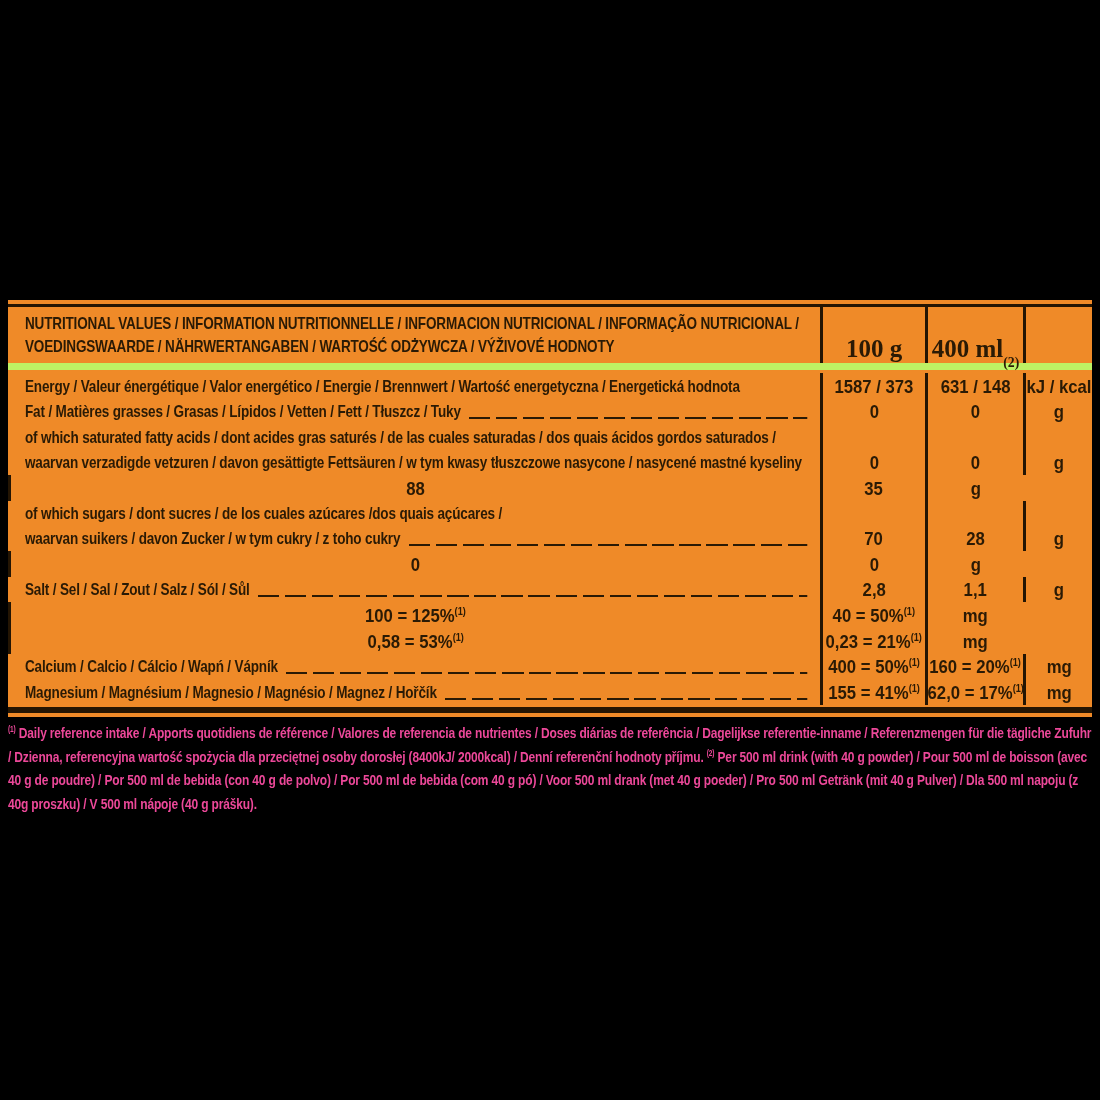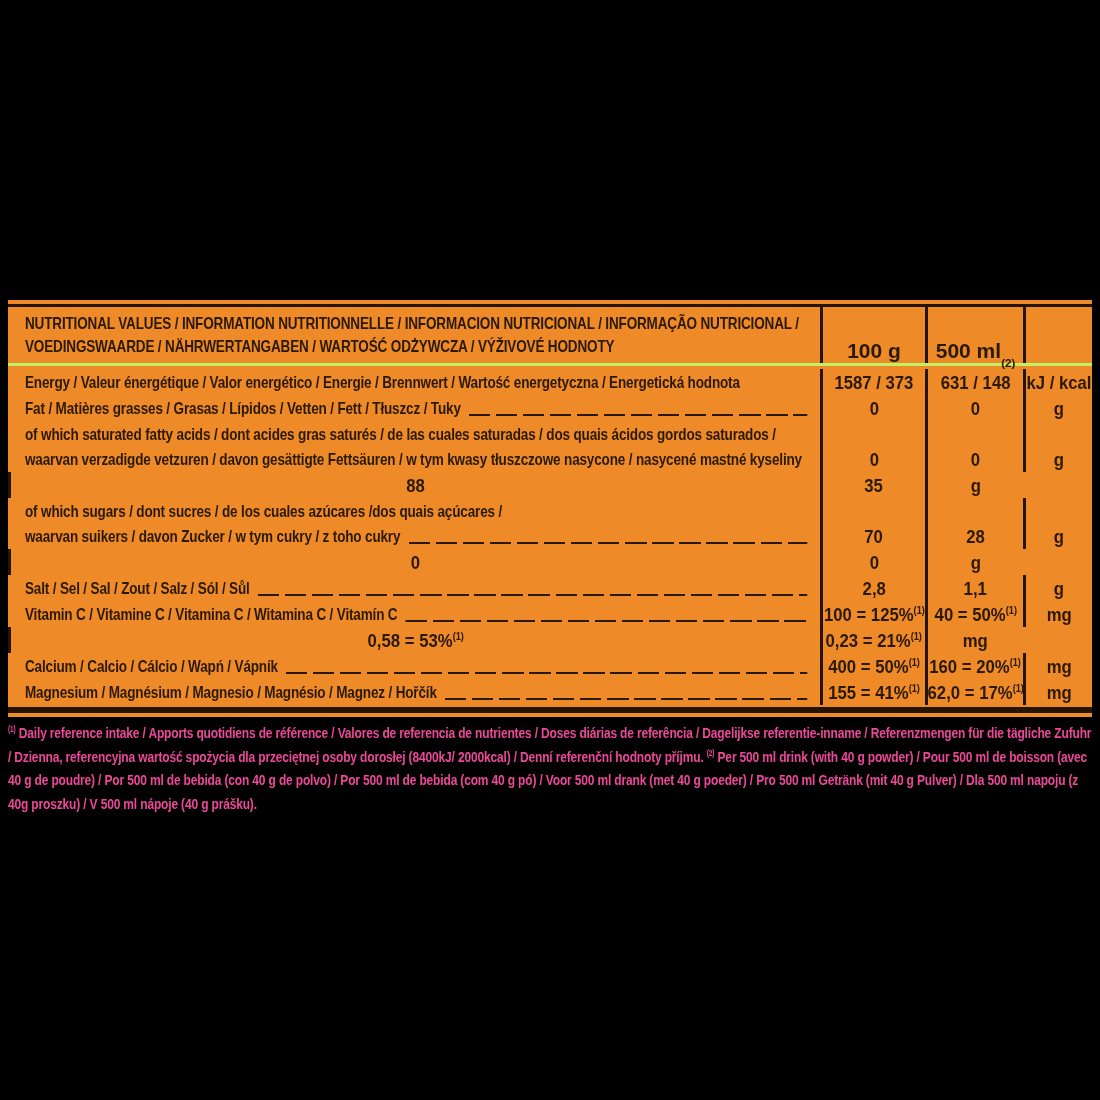"NUTRITIONAL VALUES / INFORMATION" .thead { border-bottom: 3px solid #bef264 -> 7px solid #bef264 }
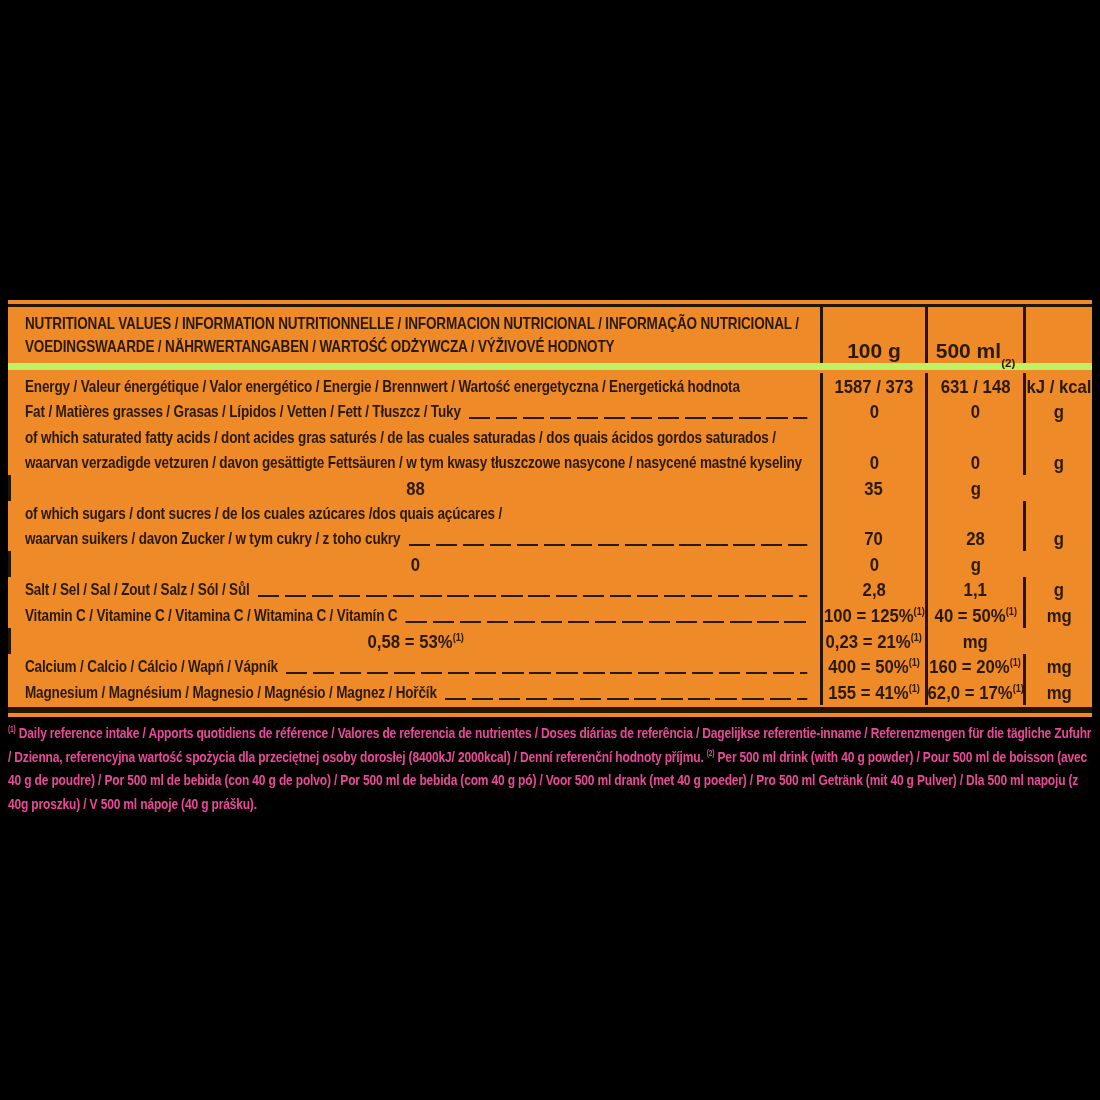"100 g" .hval { font-family: none -> Liberation Serif, serif; font-size: 21px -> 25px }
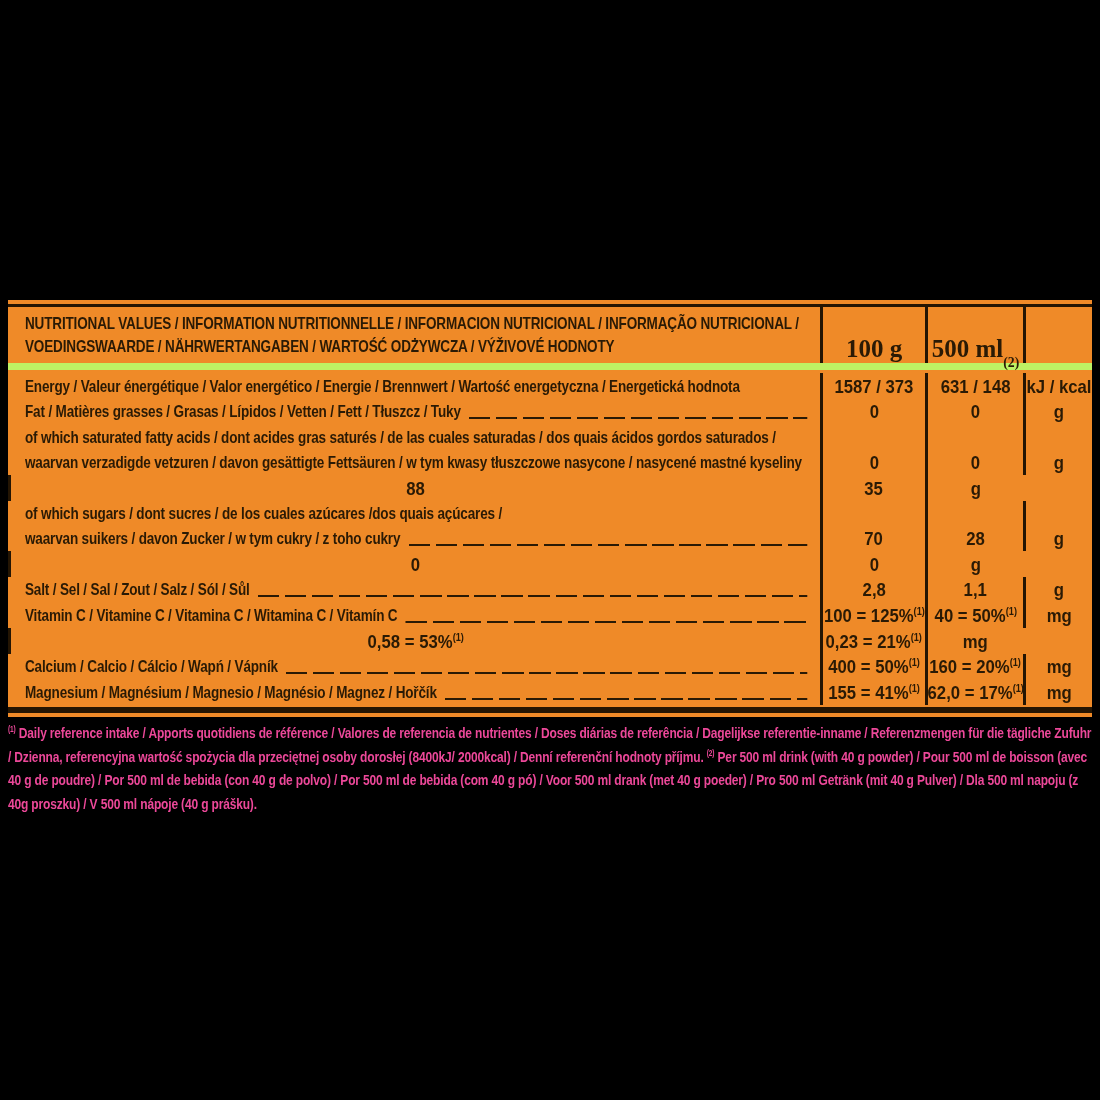"500 ml" span { text: 500 -> 400 }
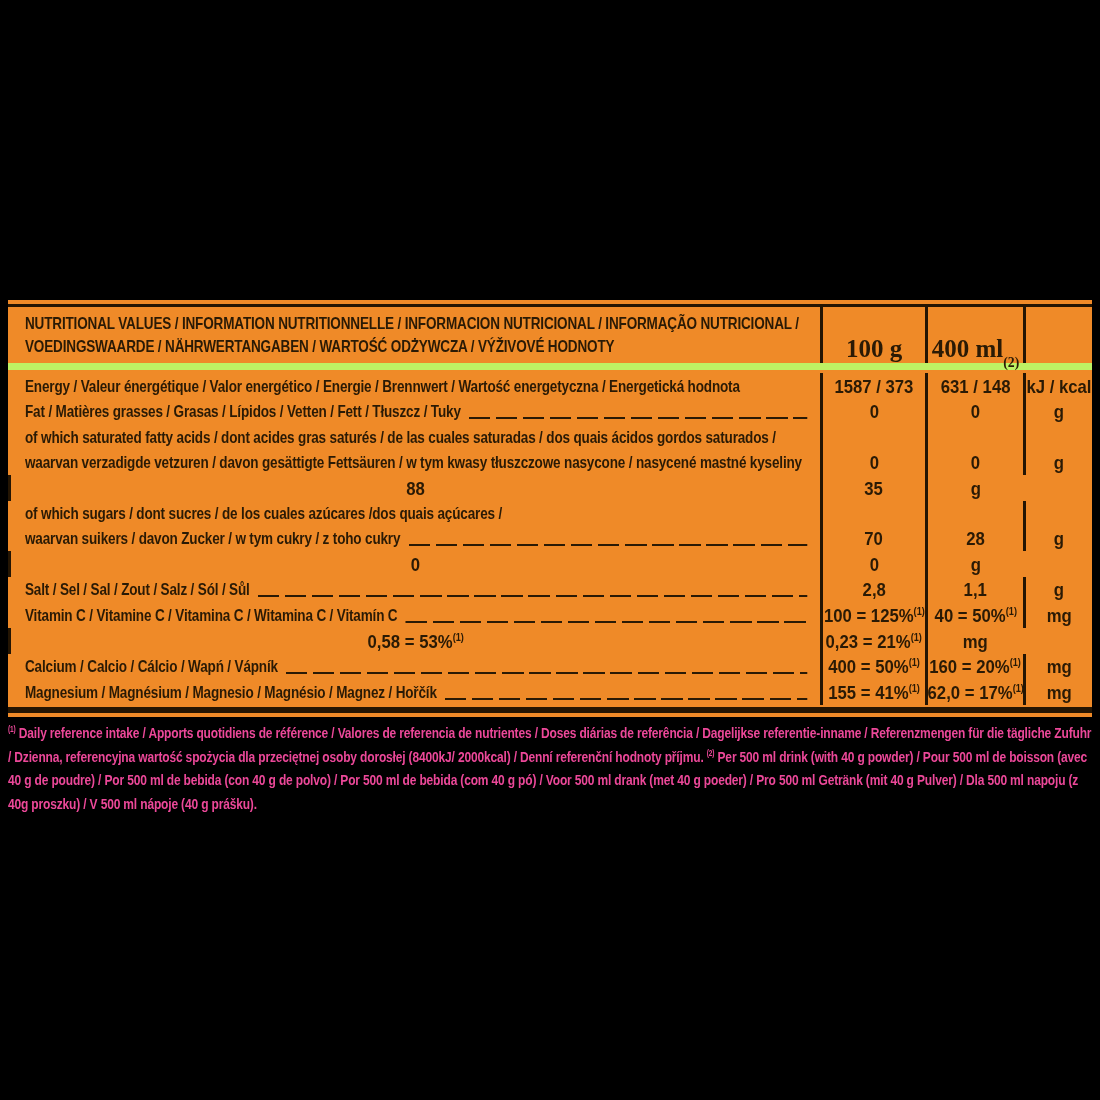"Vitamin C / Vitamine C" div.c-label { html: <div> <div> <div> <span>Vitamin C / Vitamine C / Vitamina C / Witamina C / Vitamín C</span> <div></div> </div> </div> </div> -> none }
